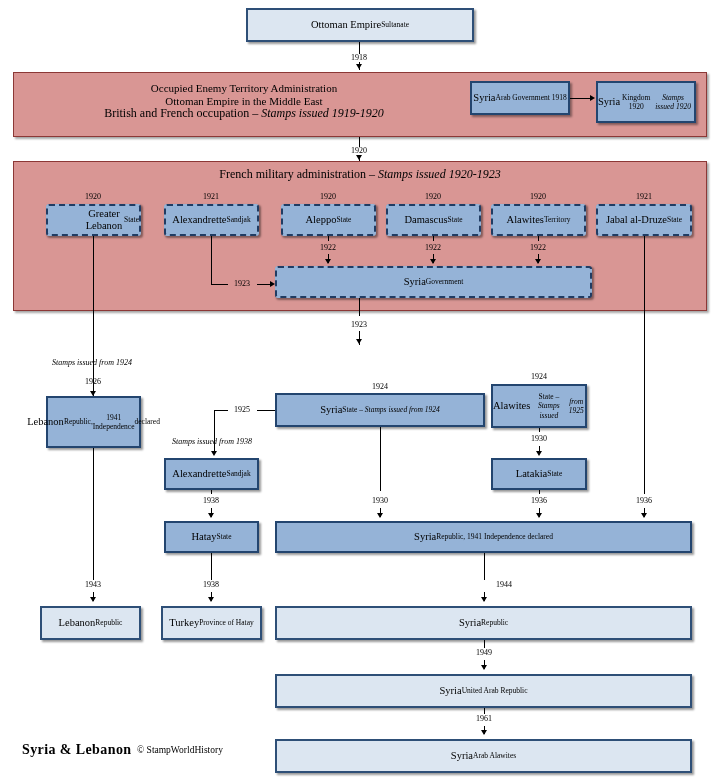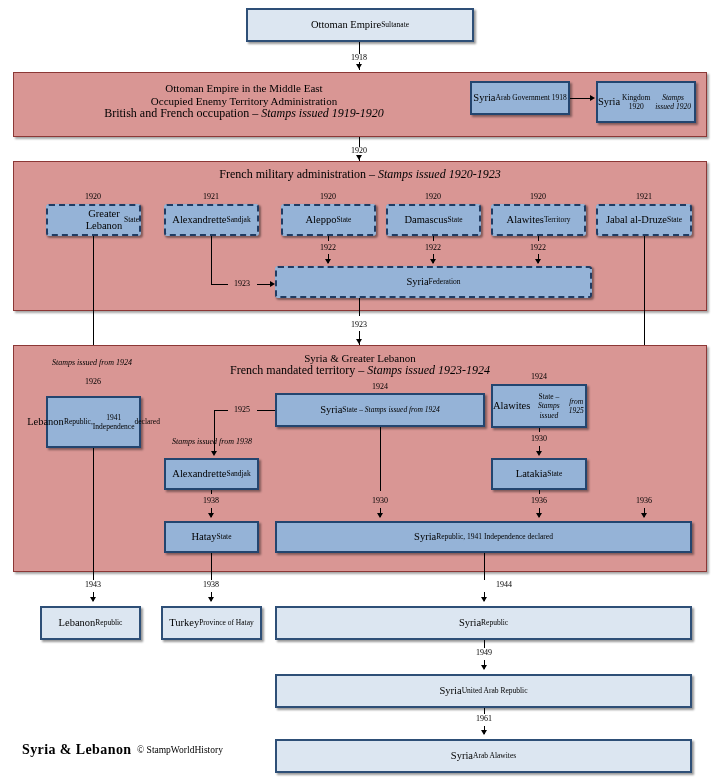"Ottoman Empire in the Middle" div.panel-title { order: before "Occupied Enemy Territory Administration" -> after "Occupied Enemy Territory Administration" }
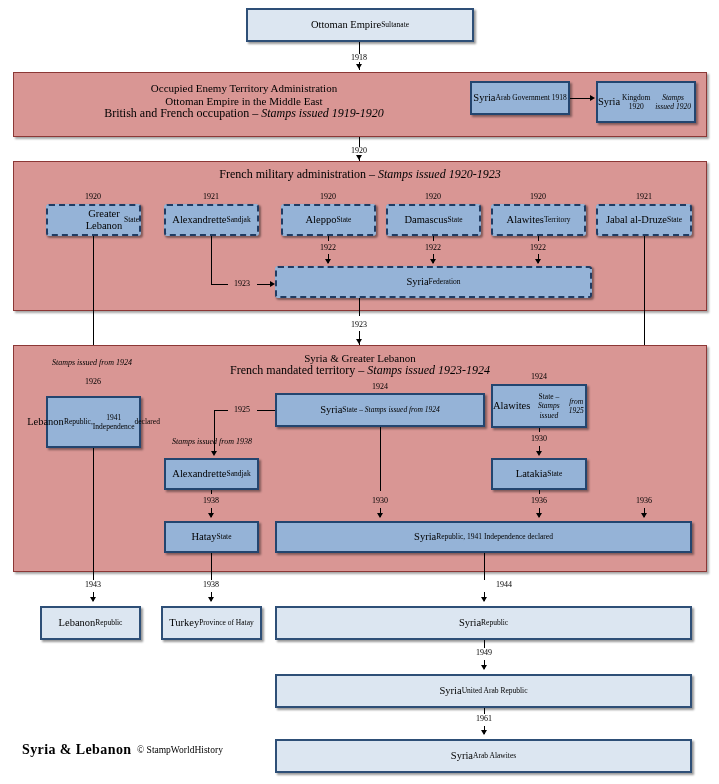"Federation" div.t2 { text: Federation -> Government }
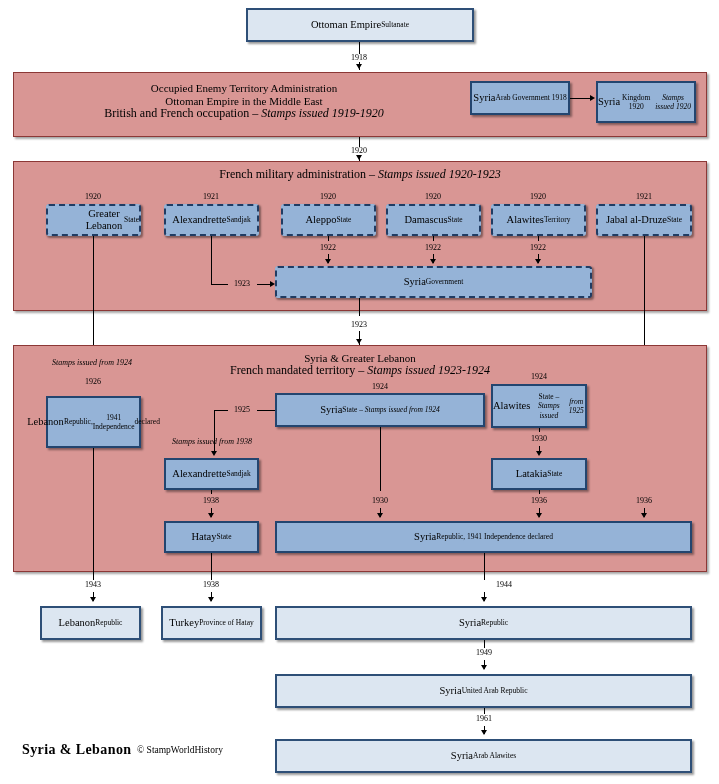"Syria & Greater Lebanon" div.panel { html: <div> <div> <div>Syria &amp; Greater Lebanon</div> <div> <span>French mandated territory – </span><i>Stamps issued 1923-1924</i> </div> </div> </div> -> none }
